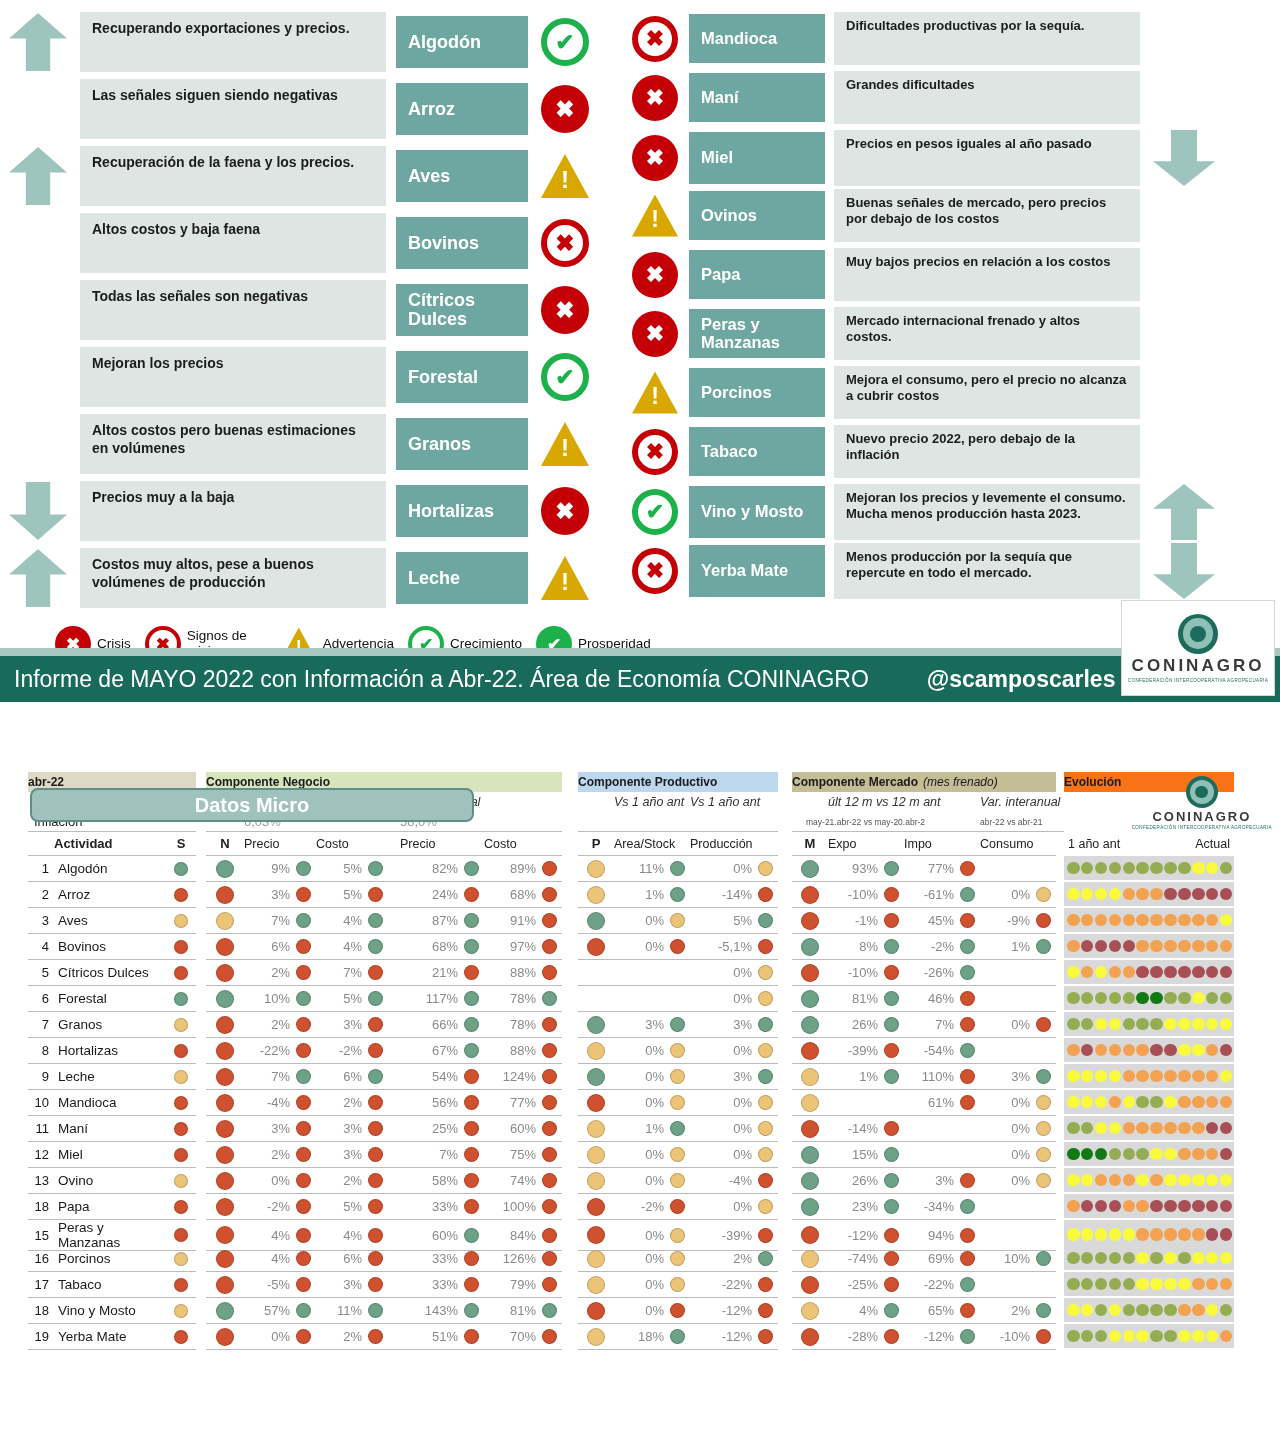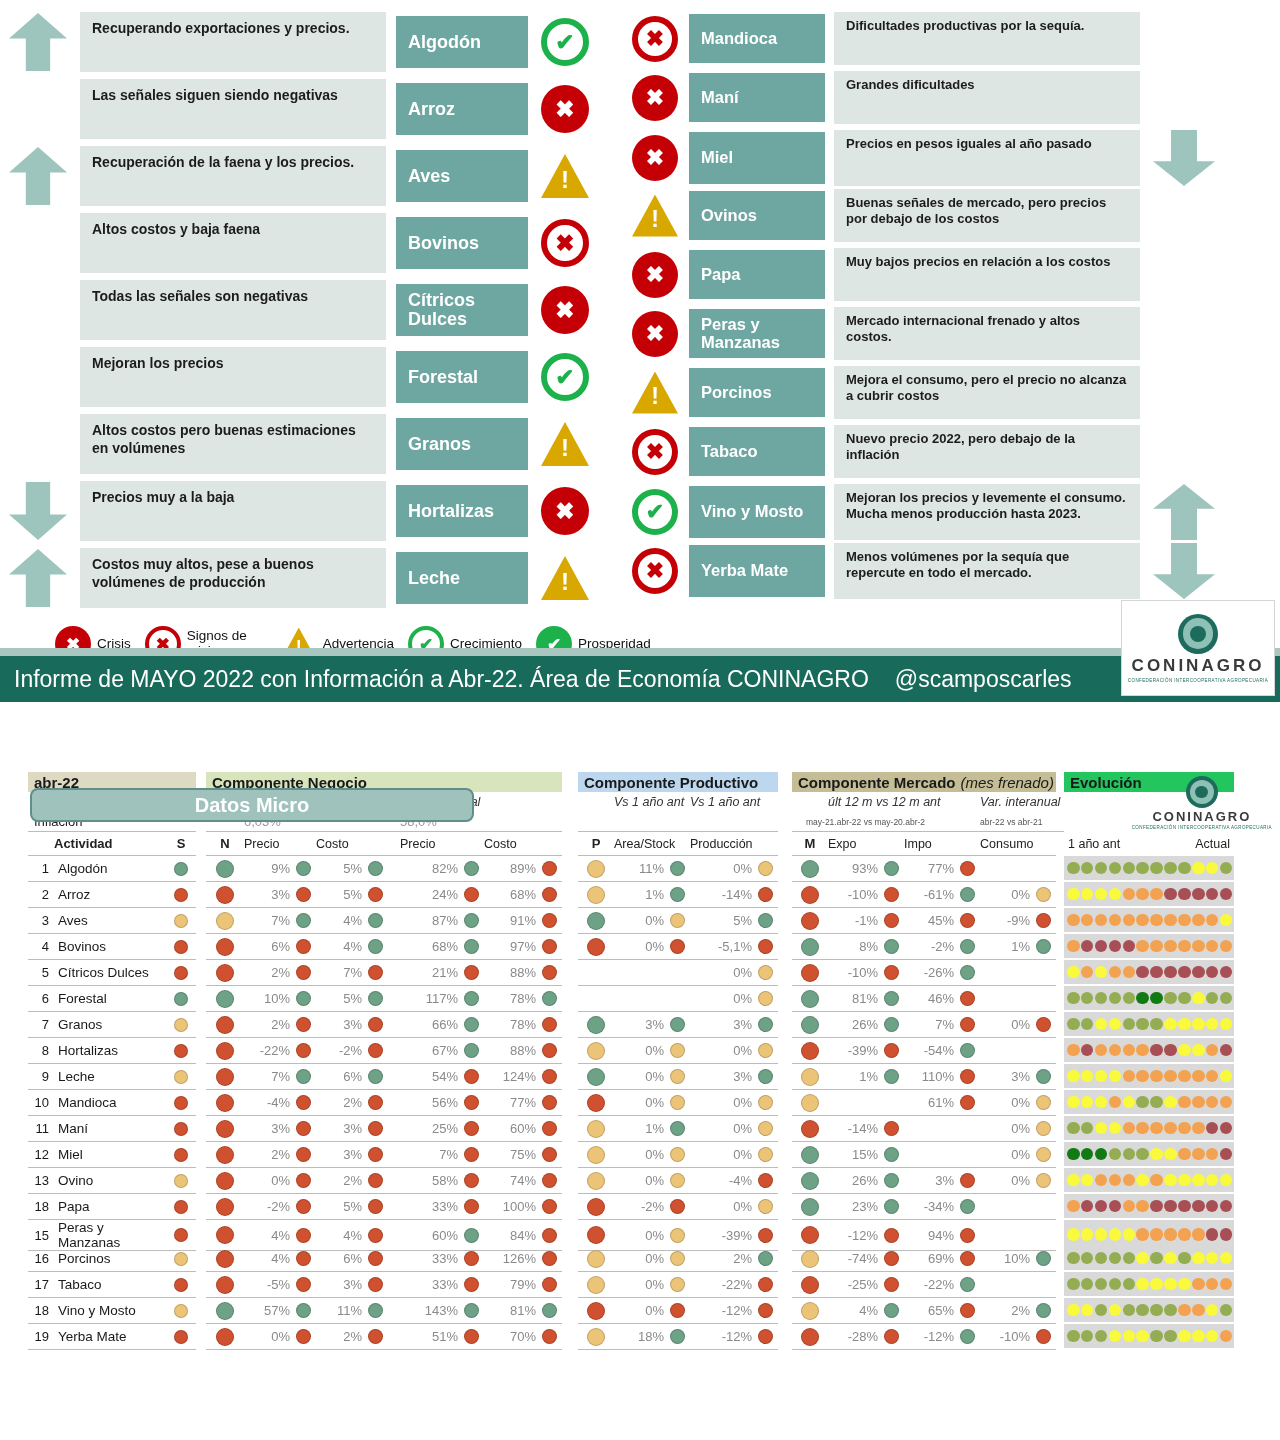"Menos volúmenes por la sequía" div.descbox { text: volúmenes -> producción }
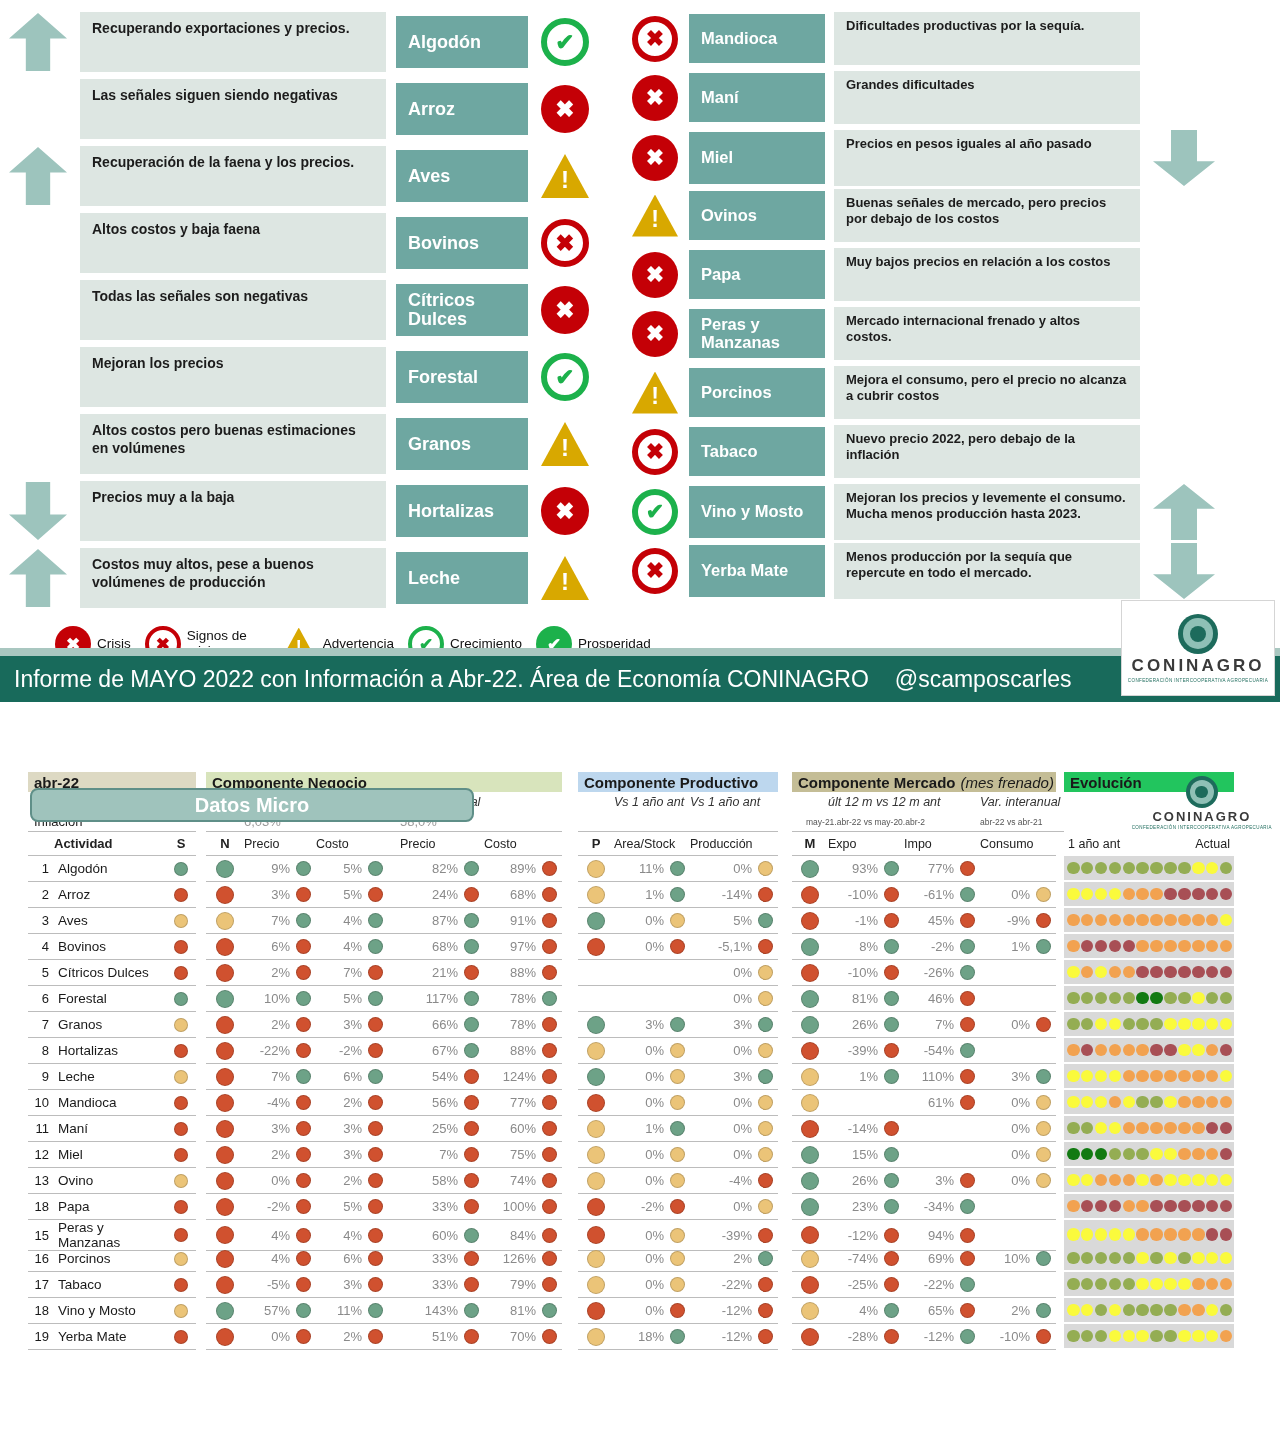"@scamposcarles" .b-band .handle { font-weight: none -> bold; margin-left: 26px -> 58px }
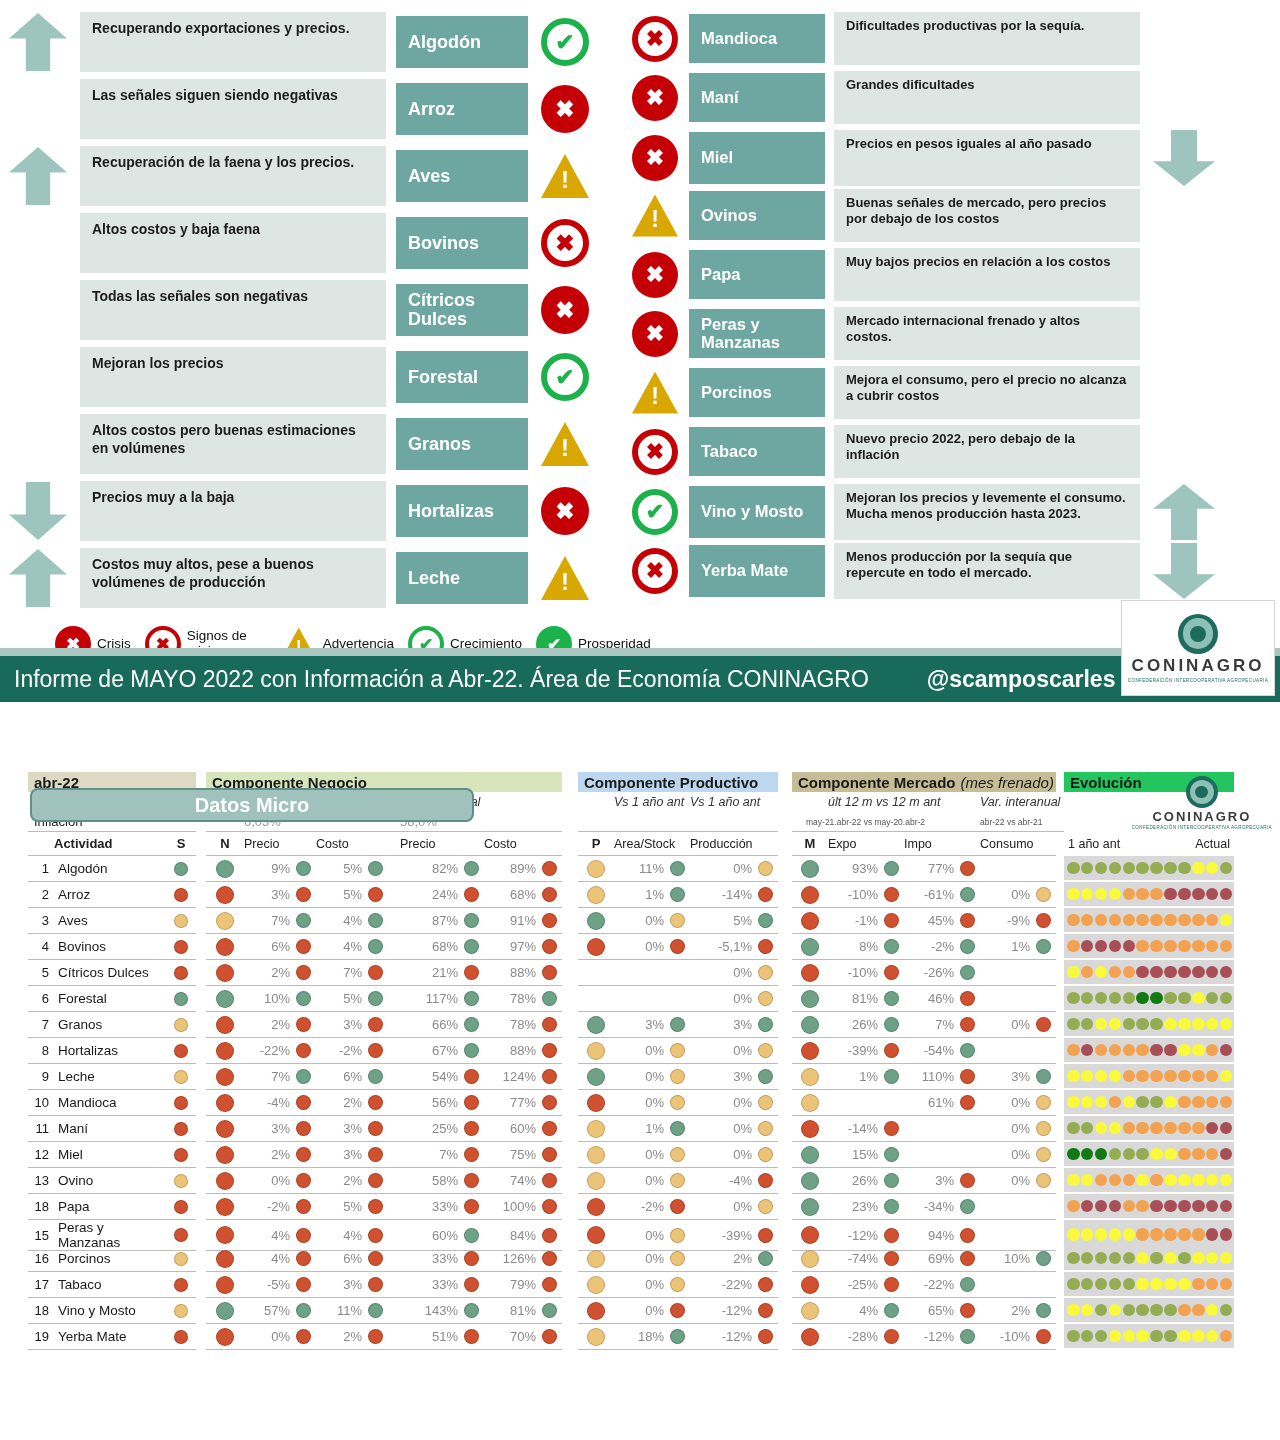"abr-22" .hc { font-size: 15px -> 12px; padding-left: 6px -> none }
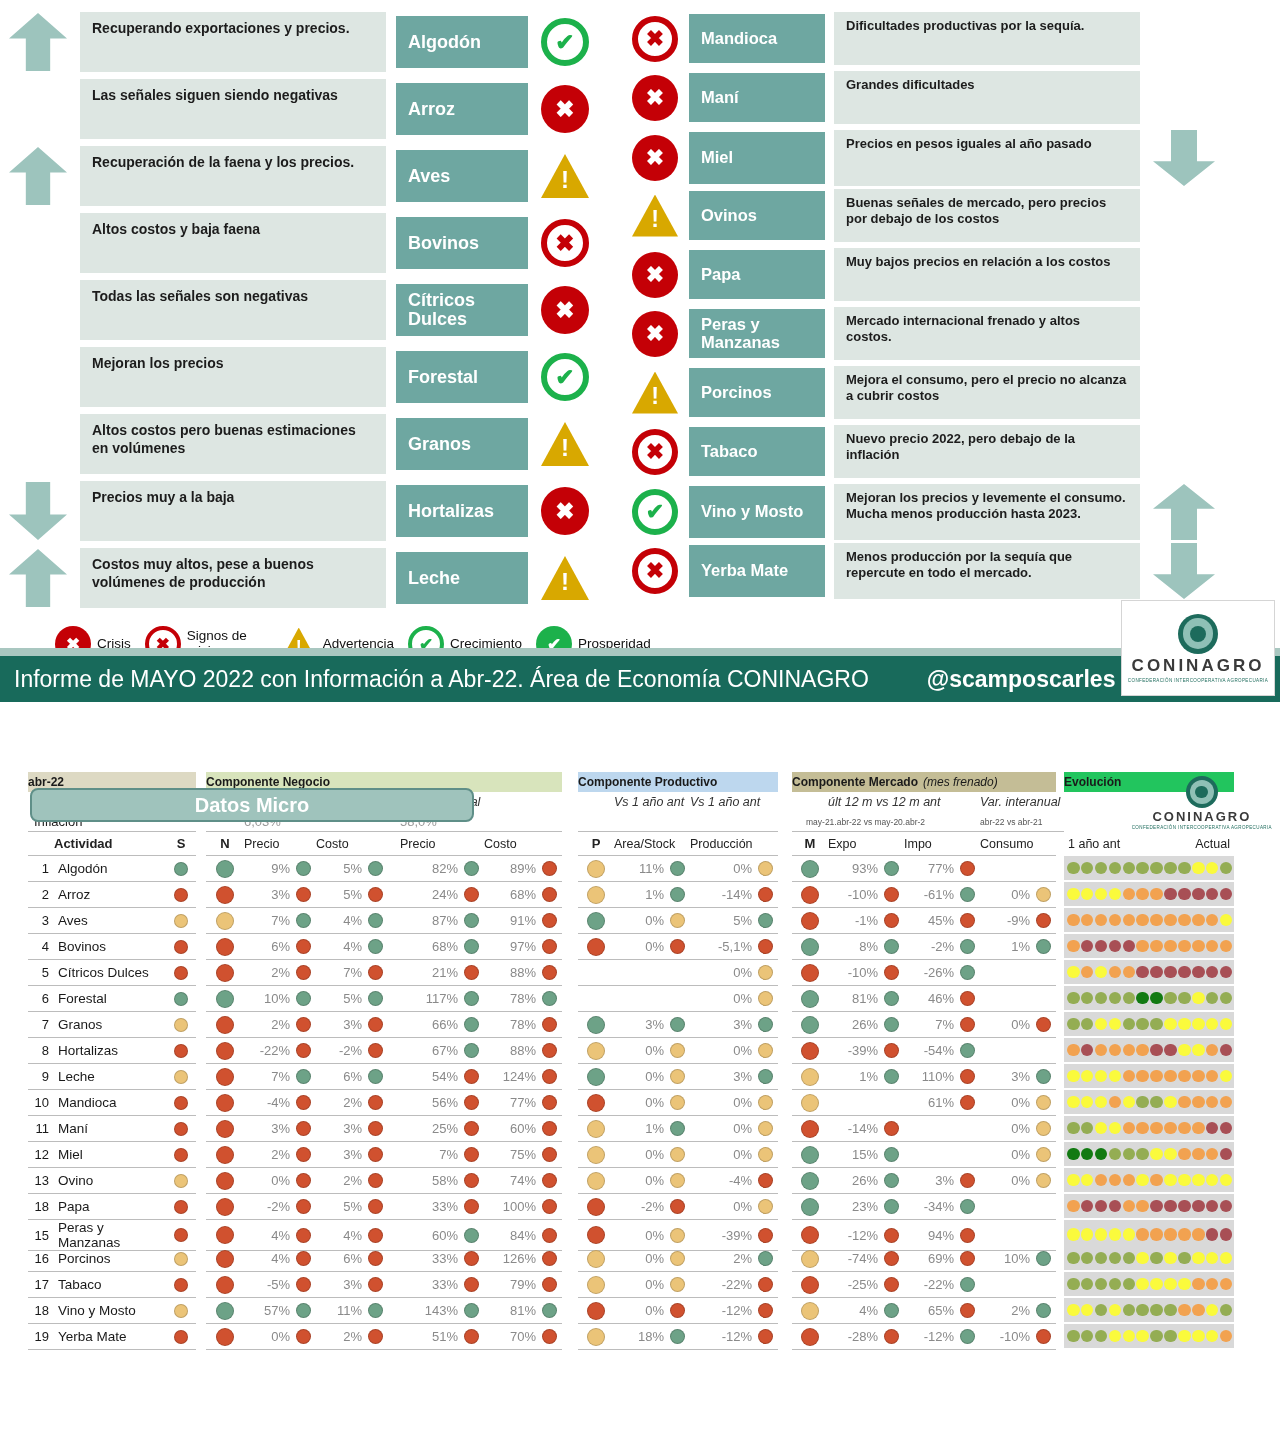"Evolución" .hc.hevo { background: #22c55e -> #f97316 }
